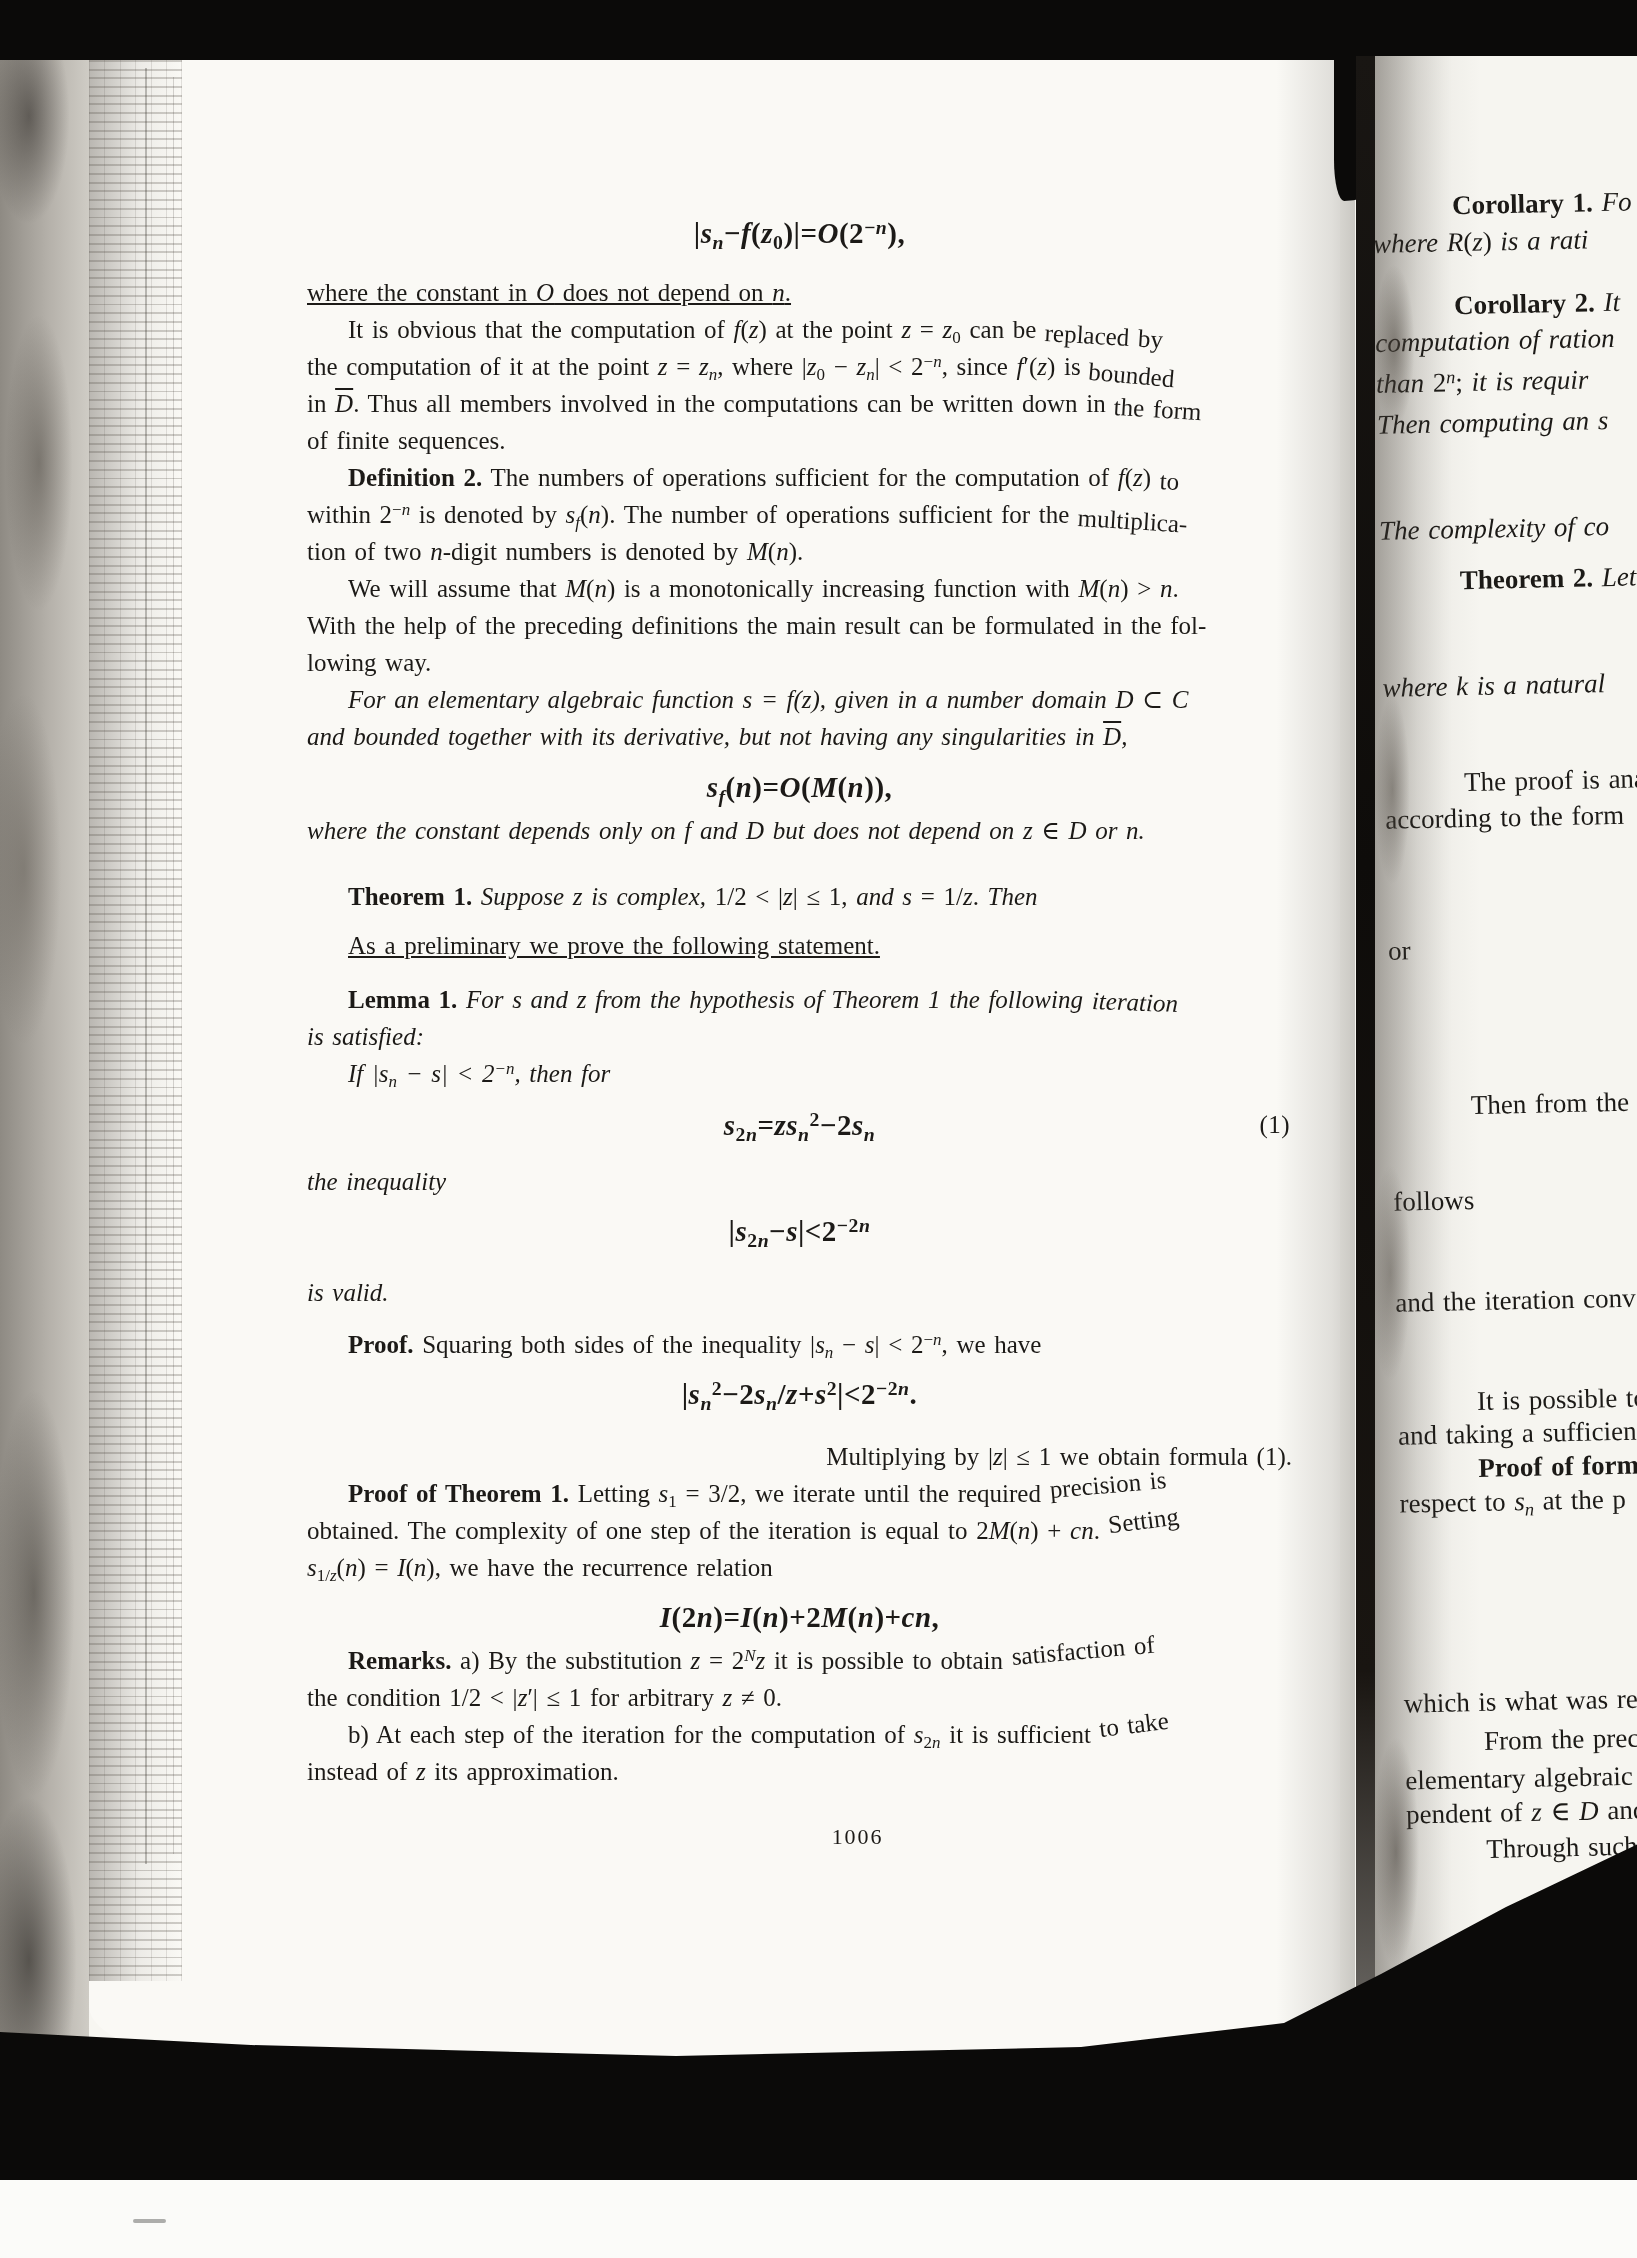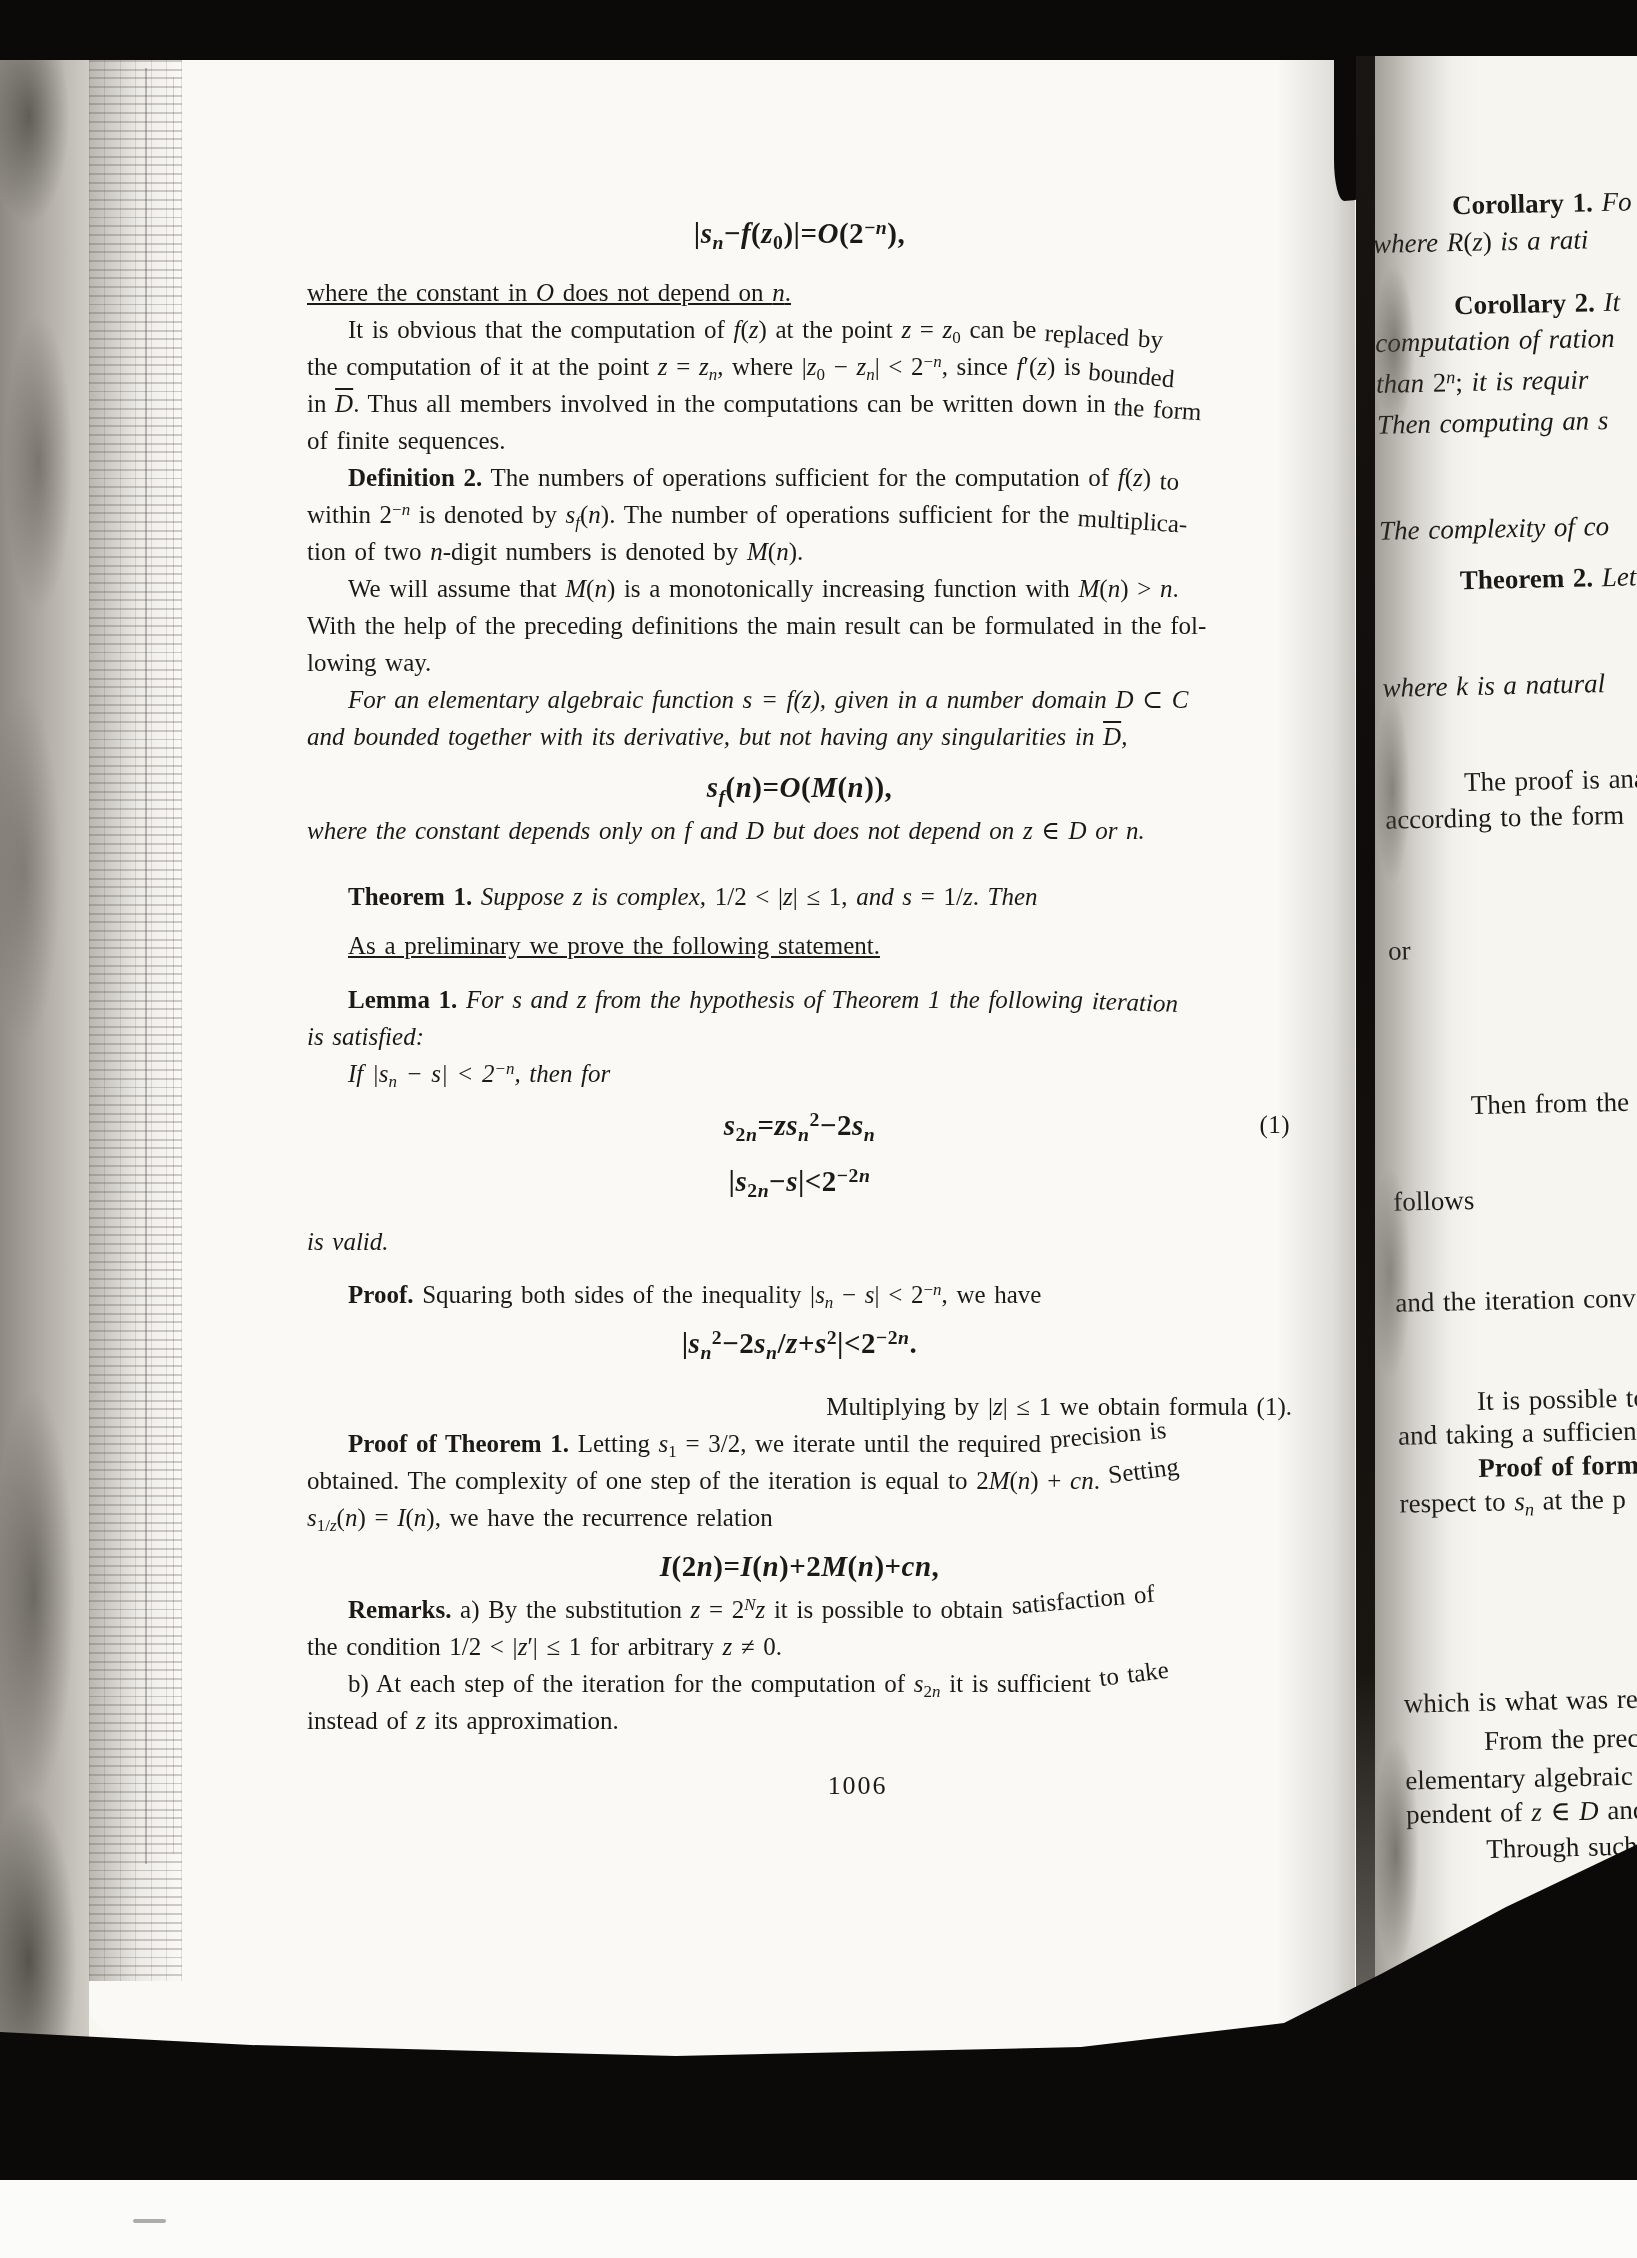"the inequality" div.l { html: none -> <div>the inequality</div> }
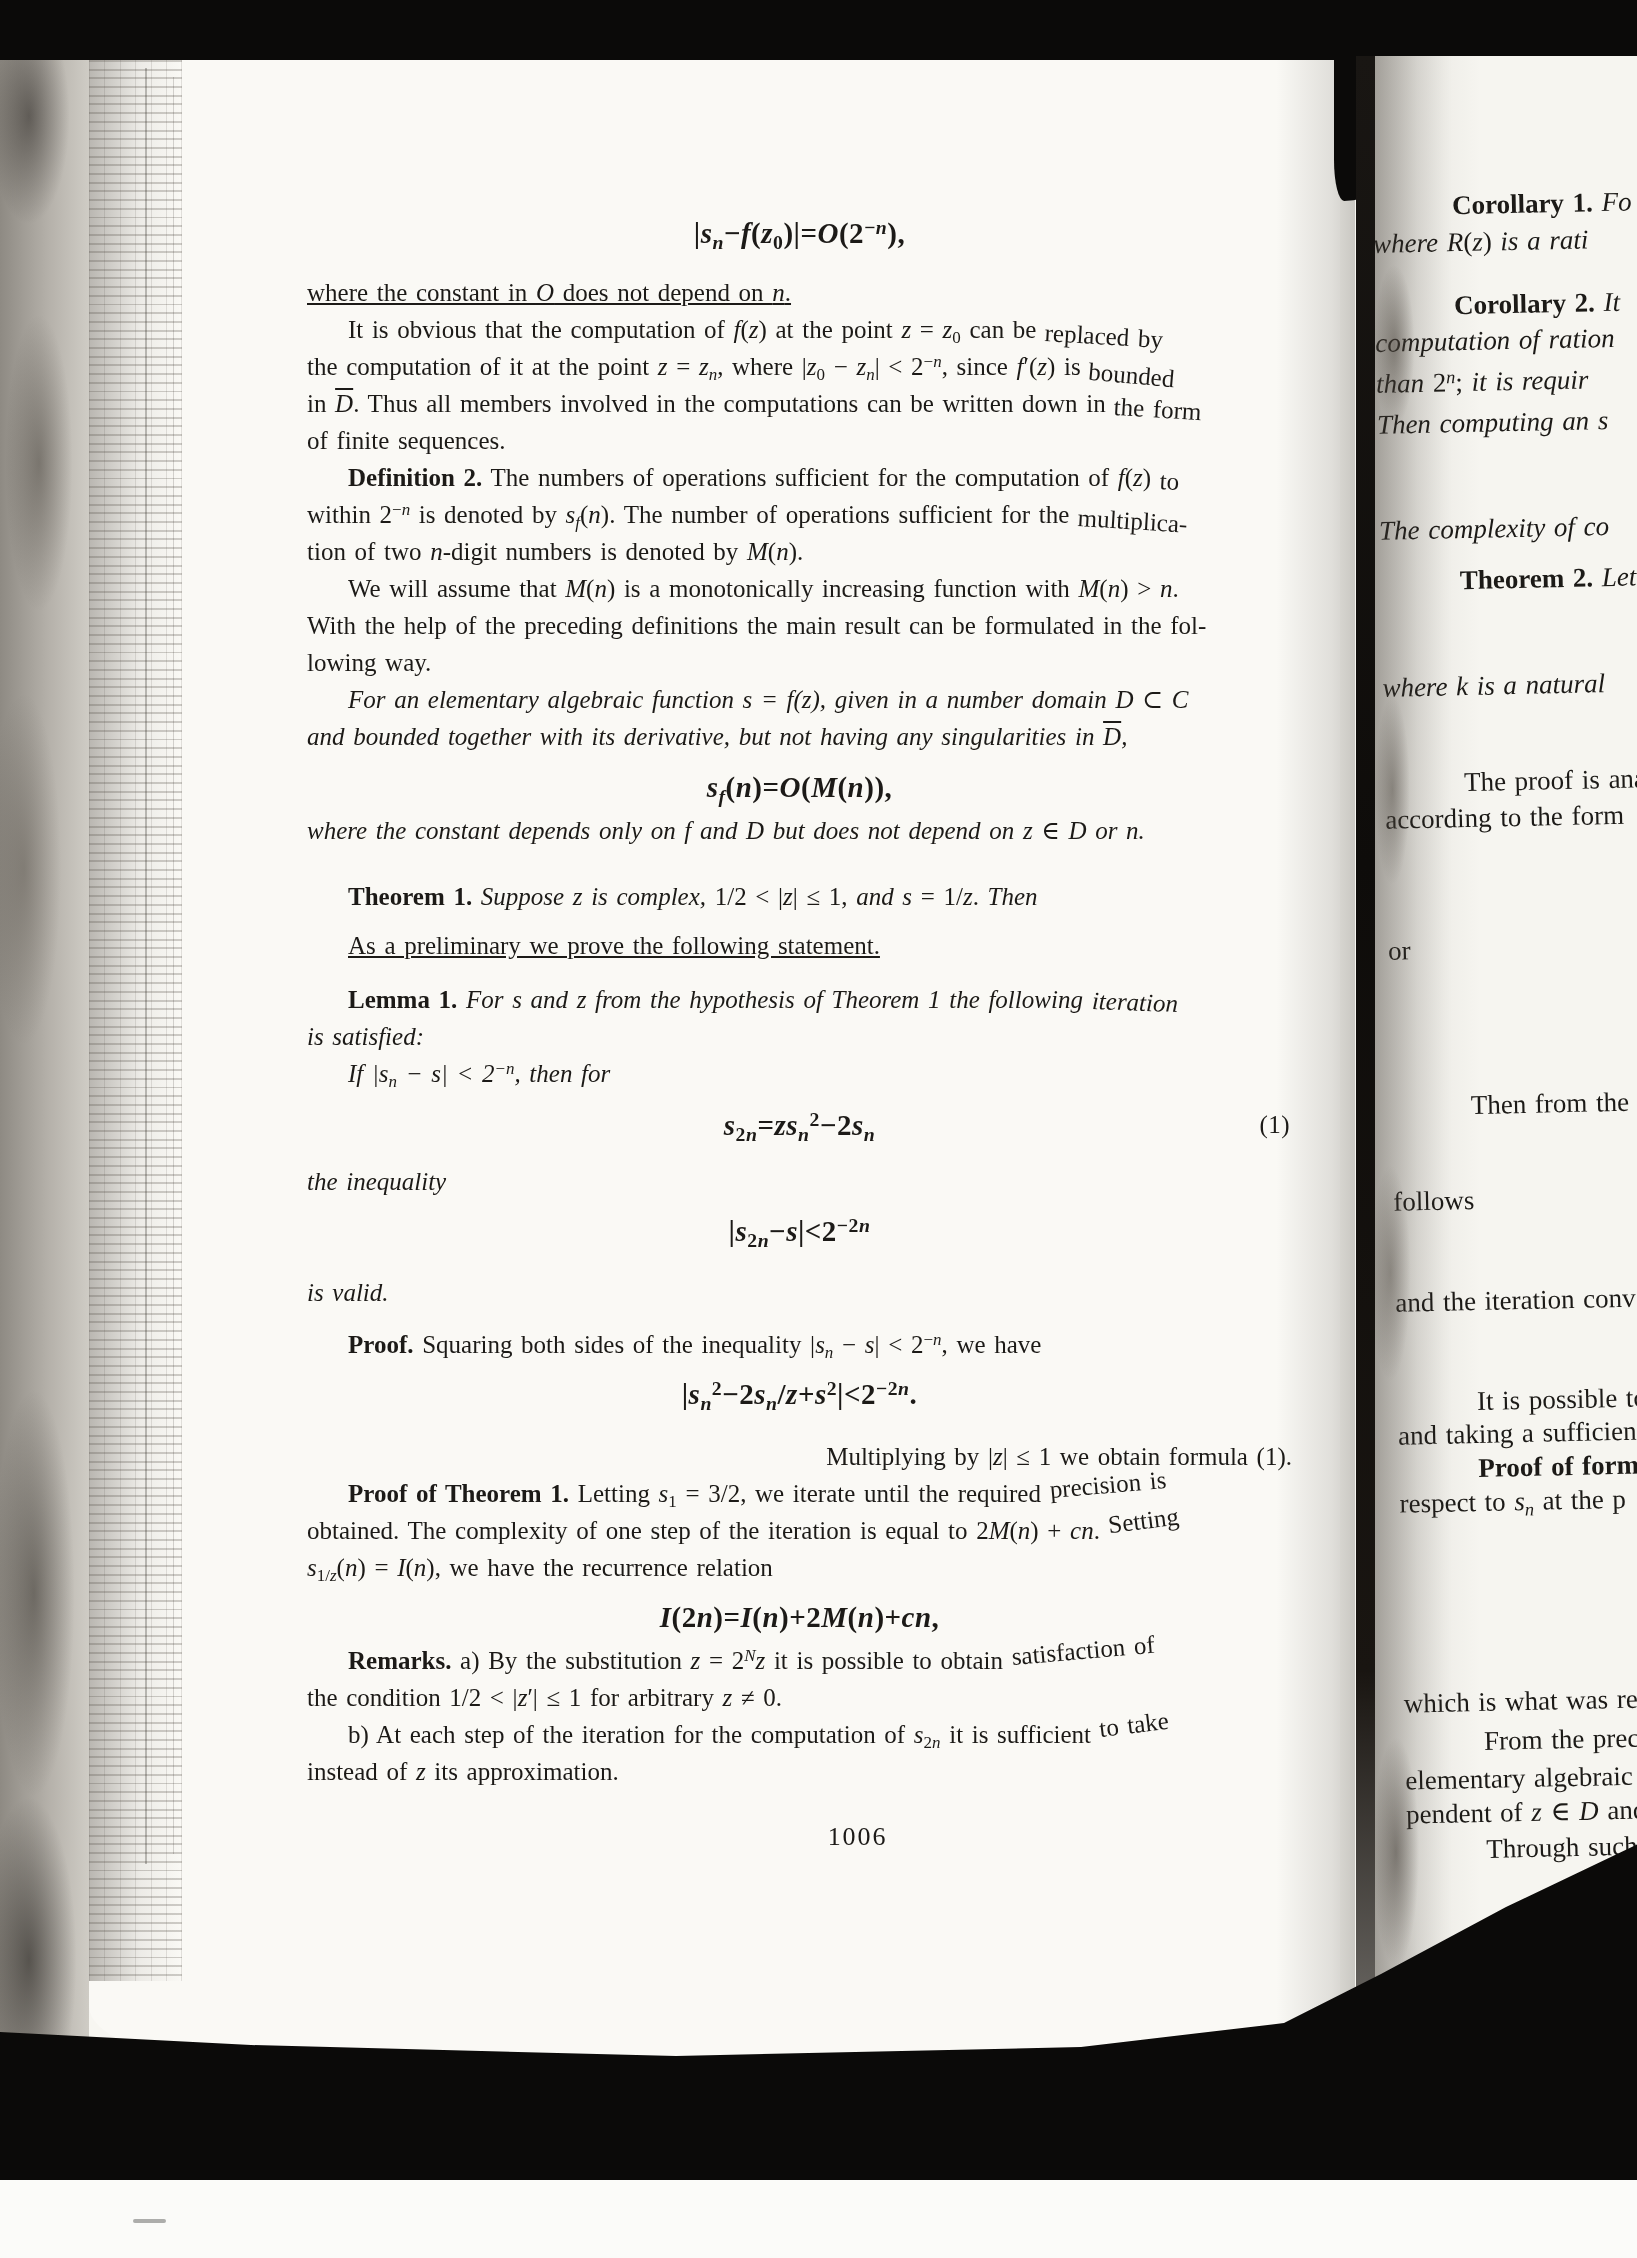"1006" .pageno { font-size: 26px -> 22px }
